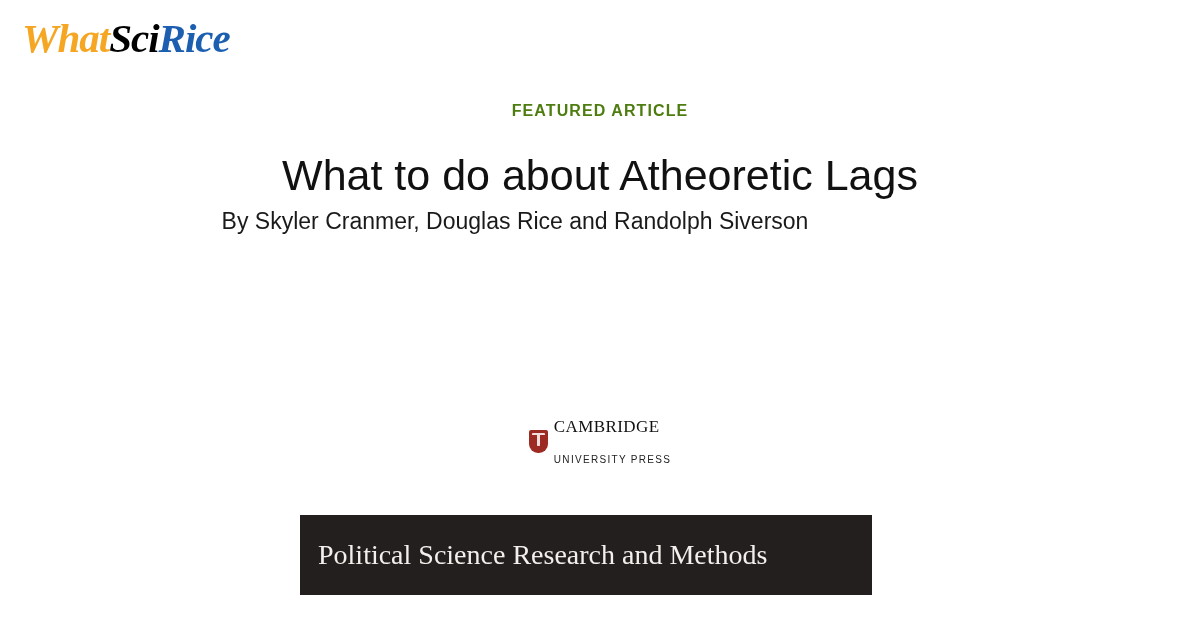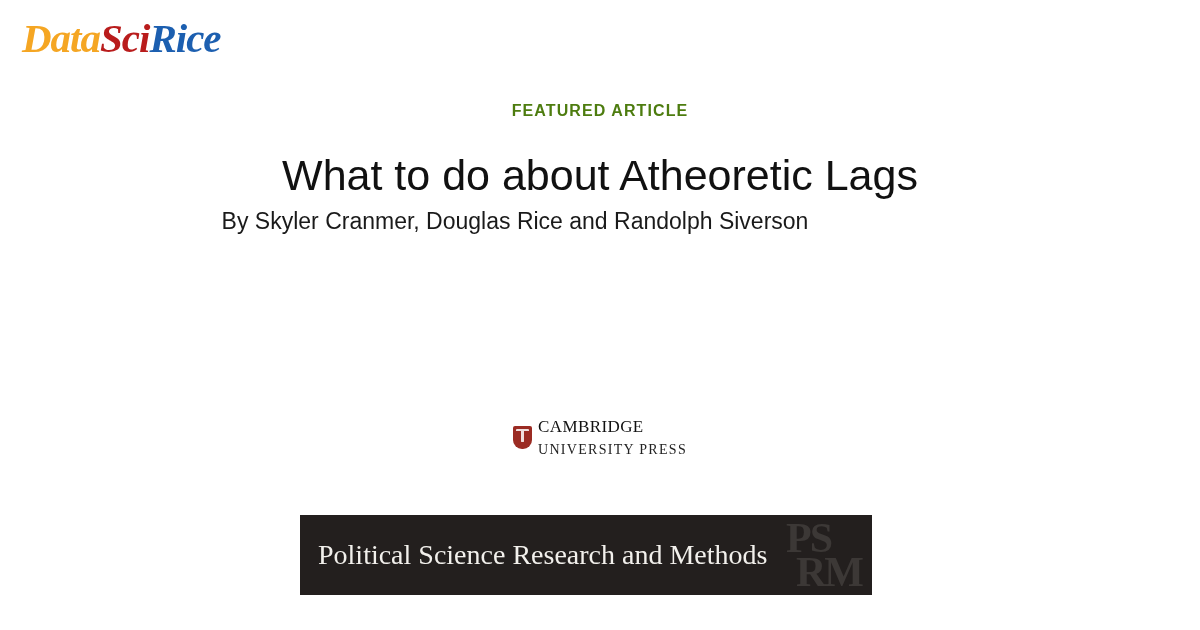"Data" span.seg-poli { text: Data -> What }
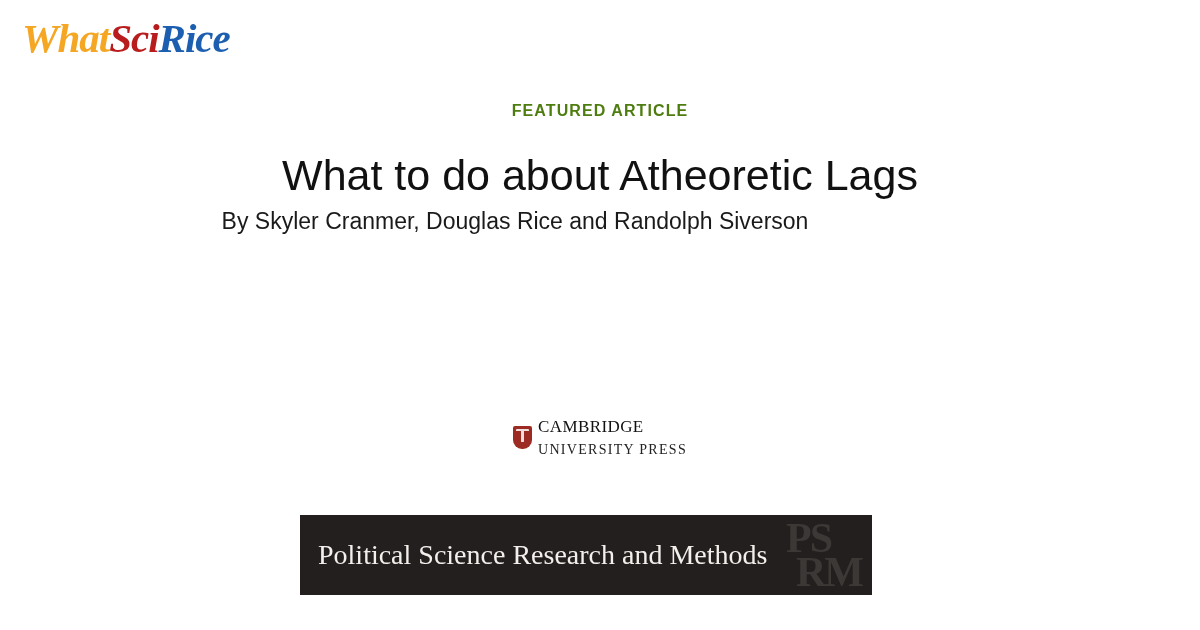"Sci" .brand .seg-sci { color: #b91c1c -> #000000 }
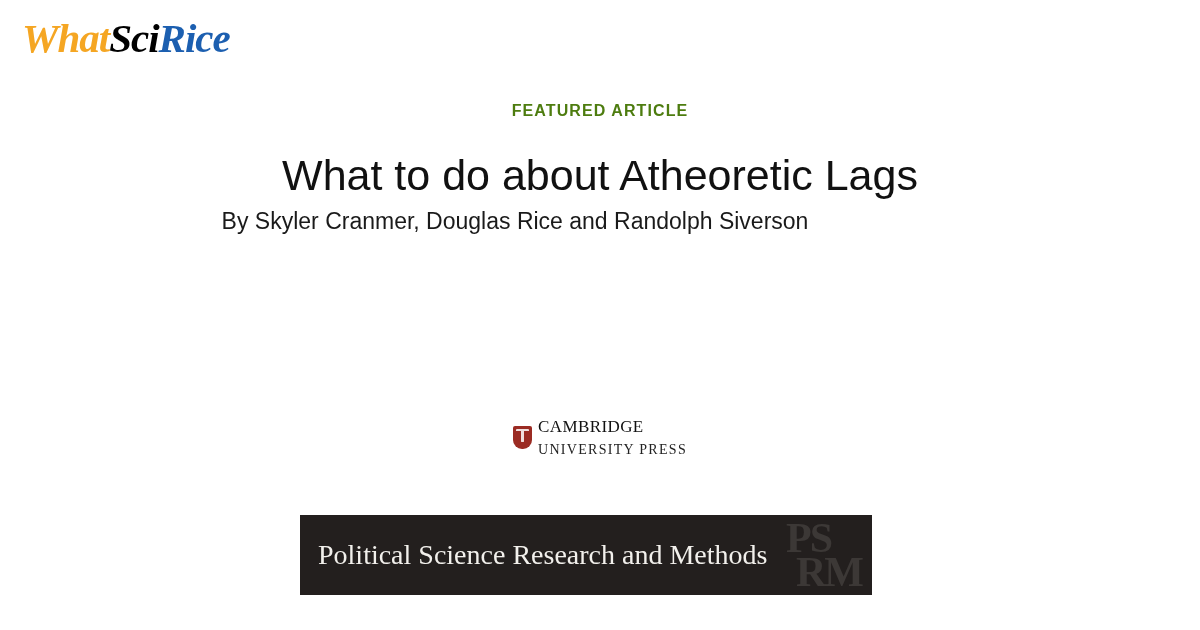"UNIVERSITY PRESS" .publisher-sub { font-family: Liberation Serif, serif -> Liberation Sans, sans-serif; font-size: 14px -> 10px; margin-top: 8px -> 20px }
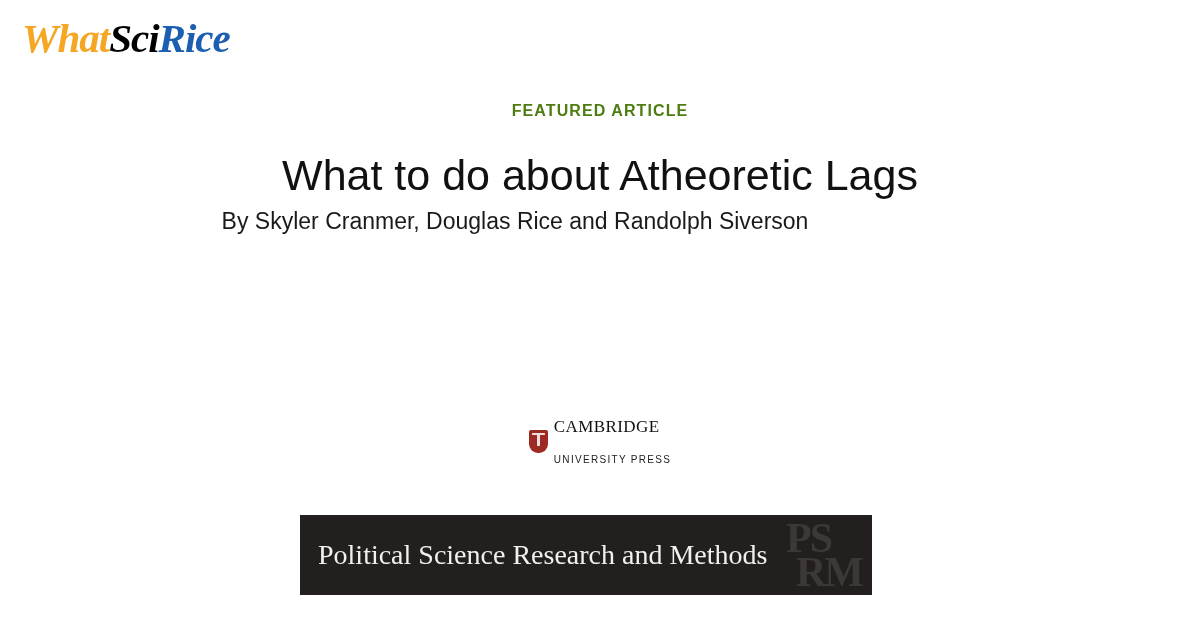"PS" div.journal-mark { html: <div> <span>PS</span> <span>RM</span> </div> -> none }
